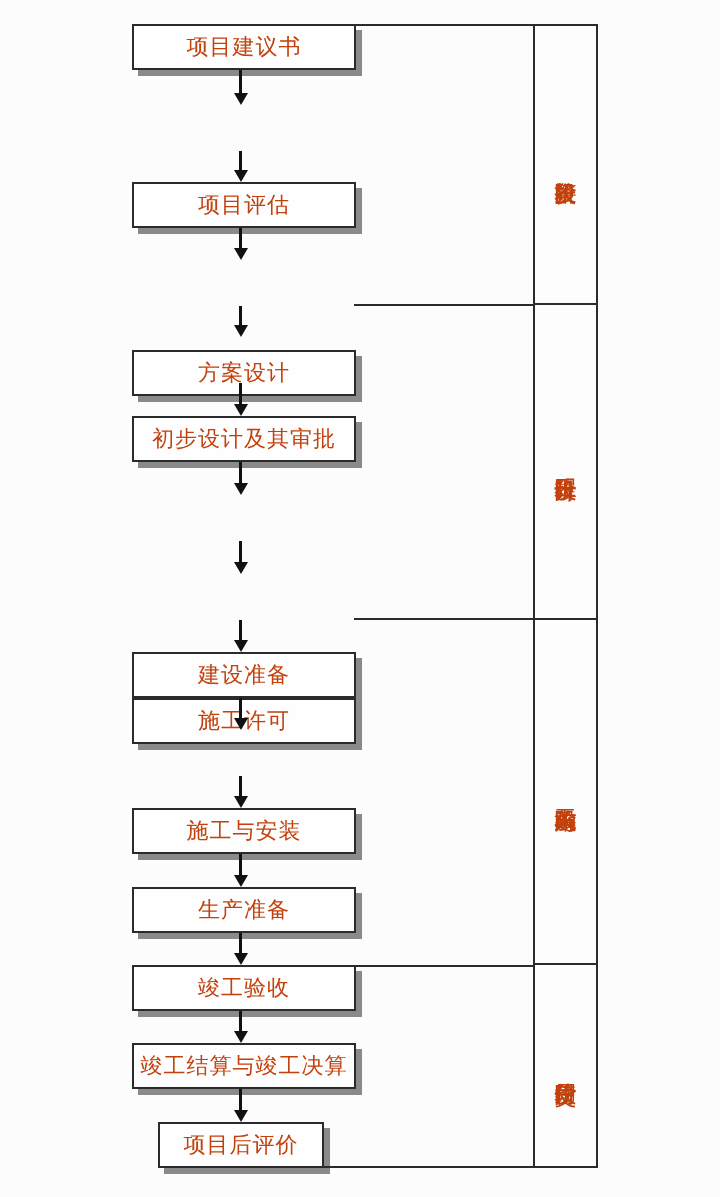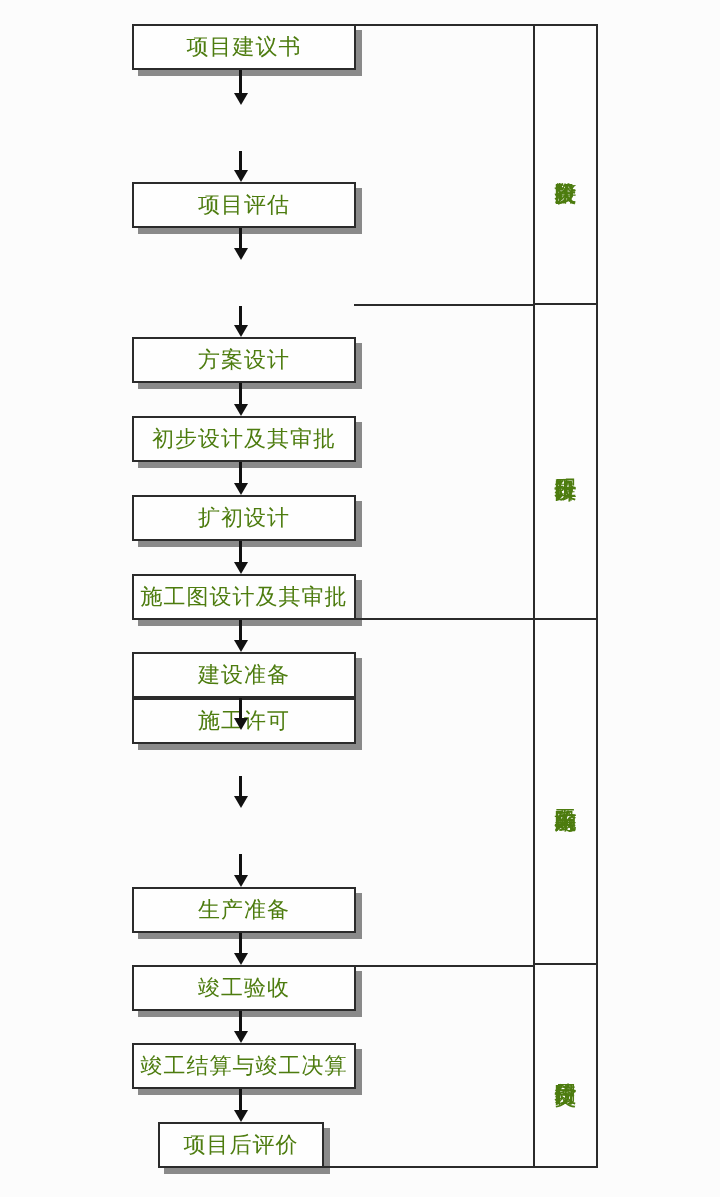"项目建议书" #canvas { color: #4d7c0f -> #c2410c }
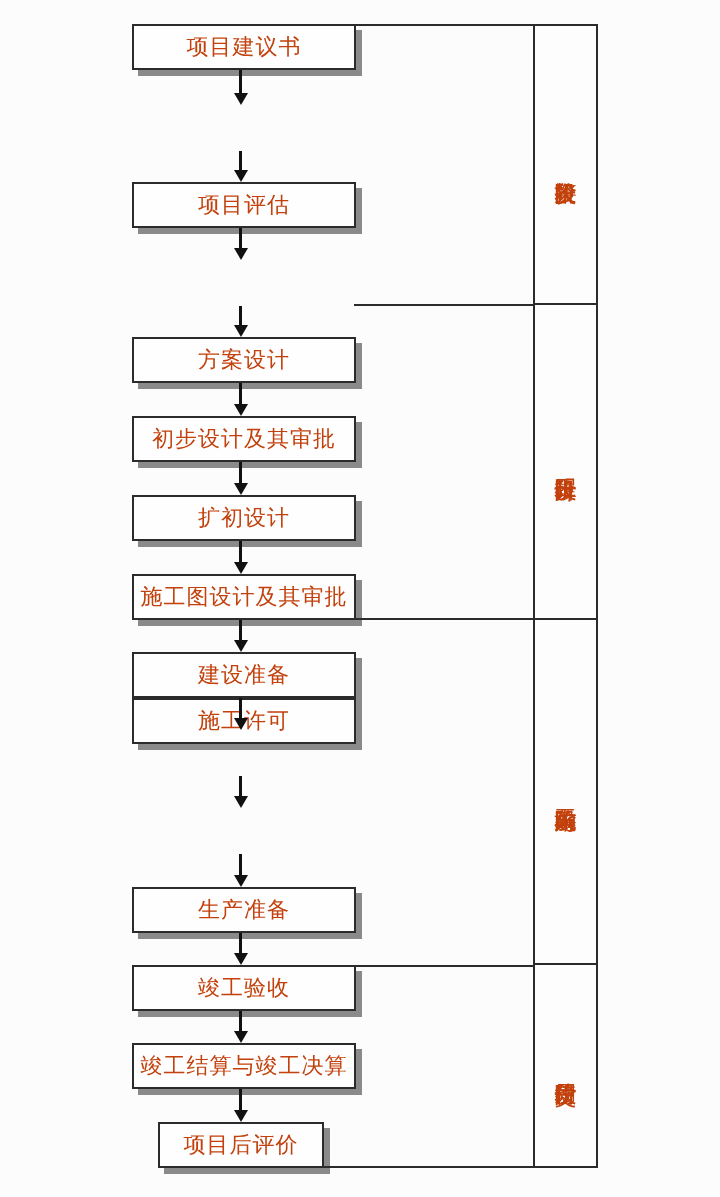"方案设计" div.pbox { top: 337px -> 350px }
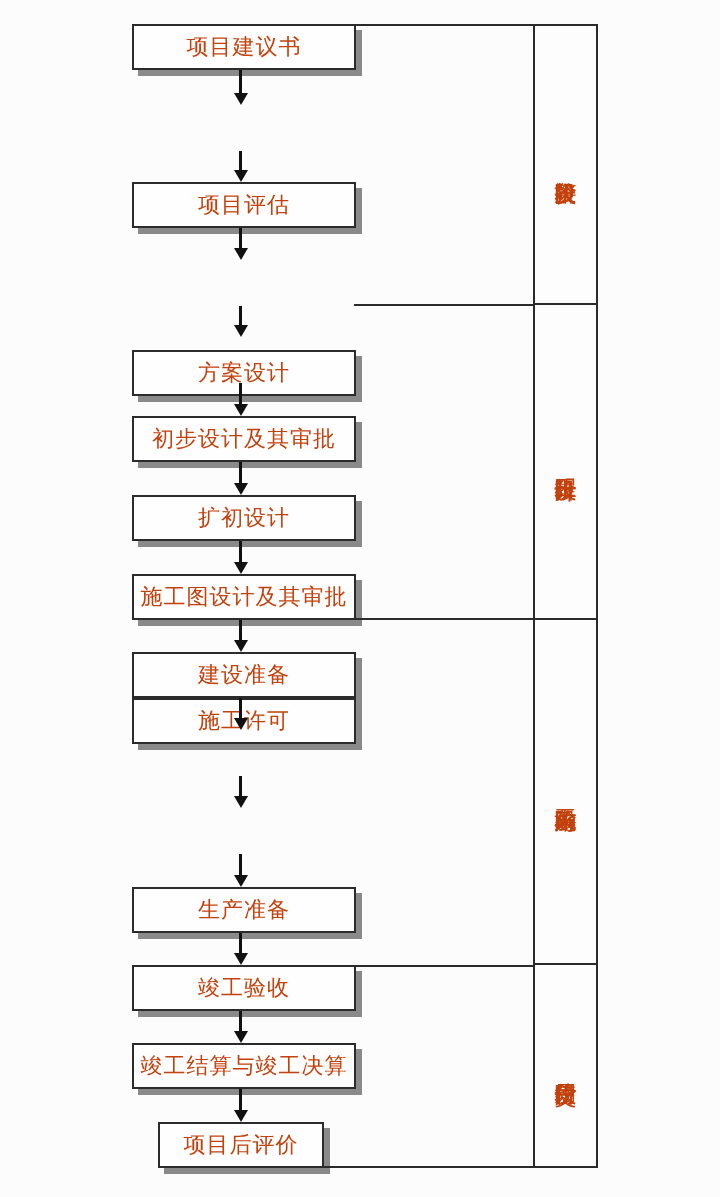"扩初设计" div.pbox { html: <div>扩初设计</div> -> none }
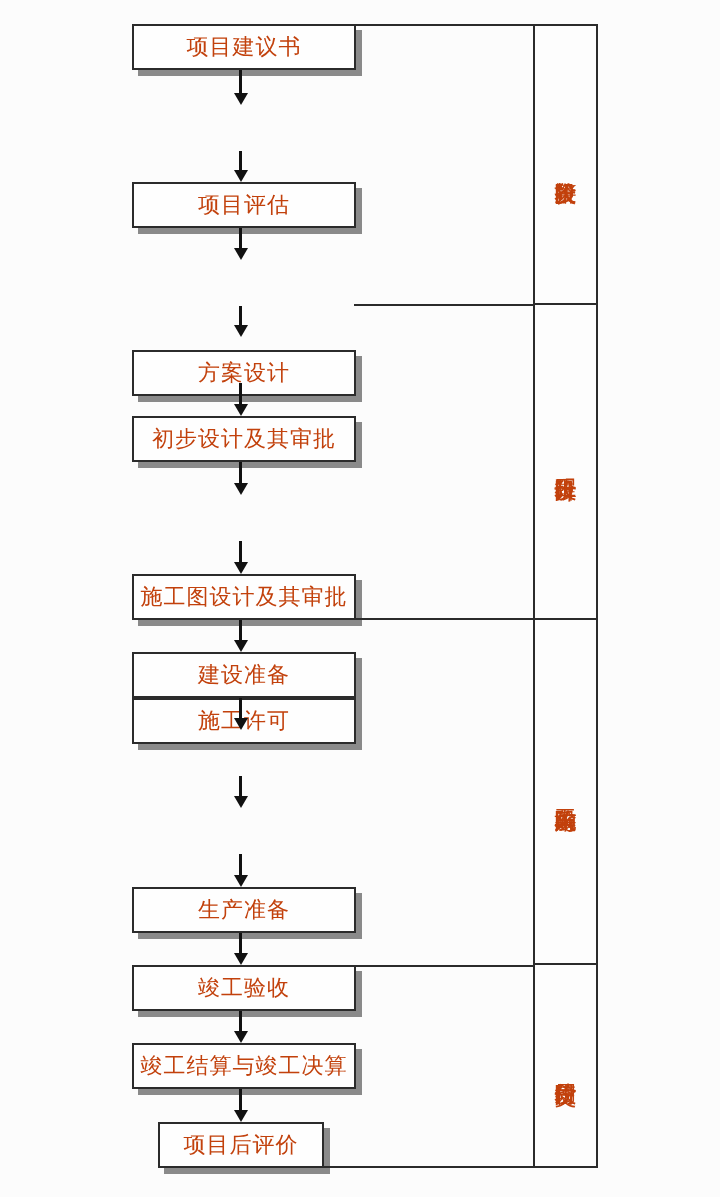"施工图设计及其审批" div.pbox { html: <div>施工图设计及其审批</div> -> none }
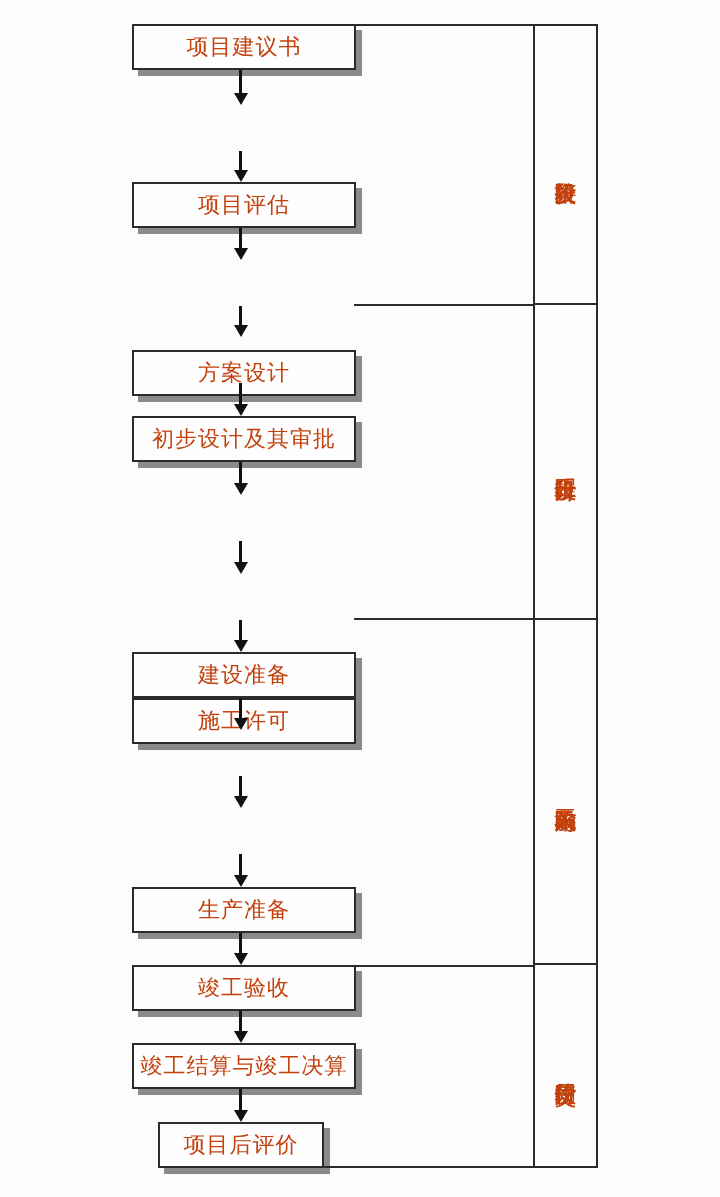"施工与安装" div.pbox { html: none -> <div>施工与安装</div> }
